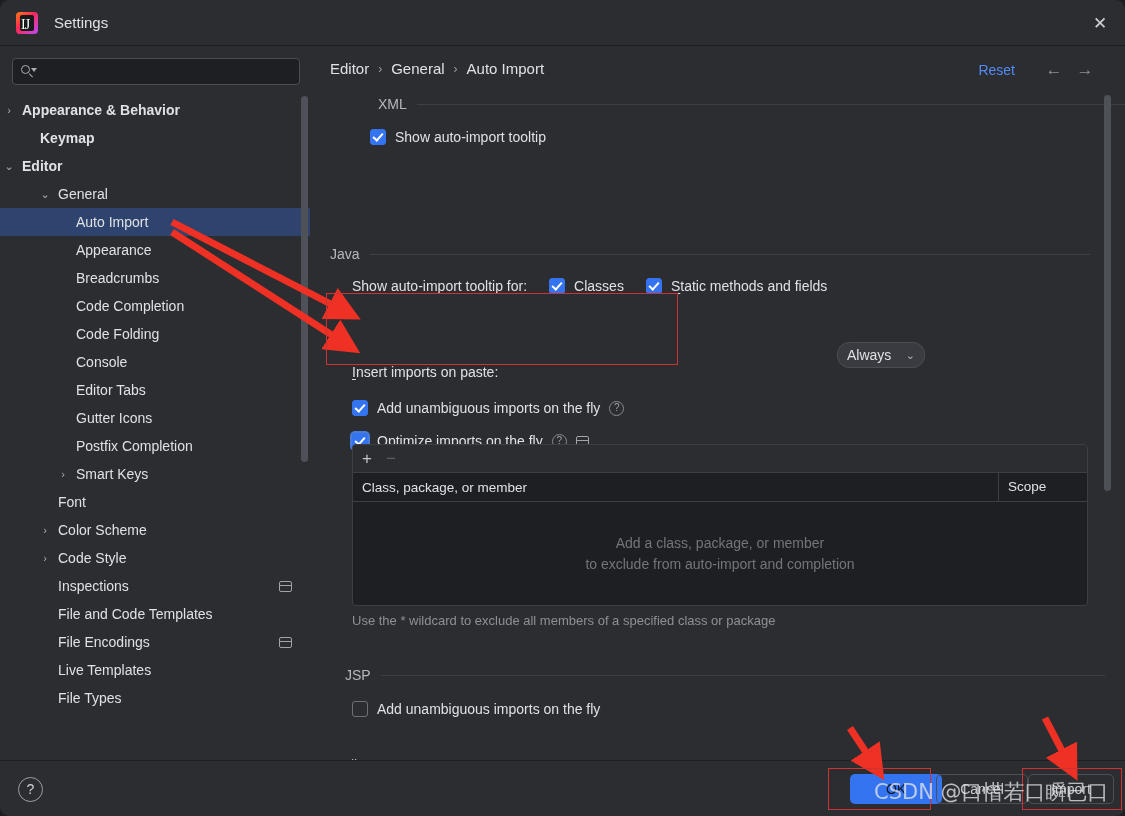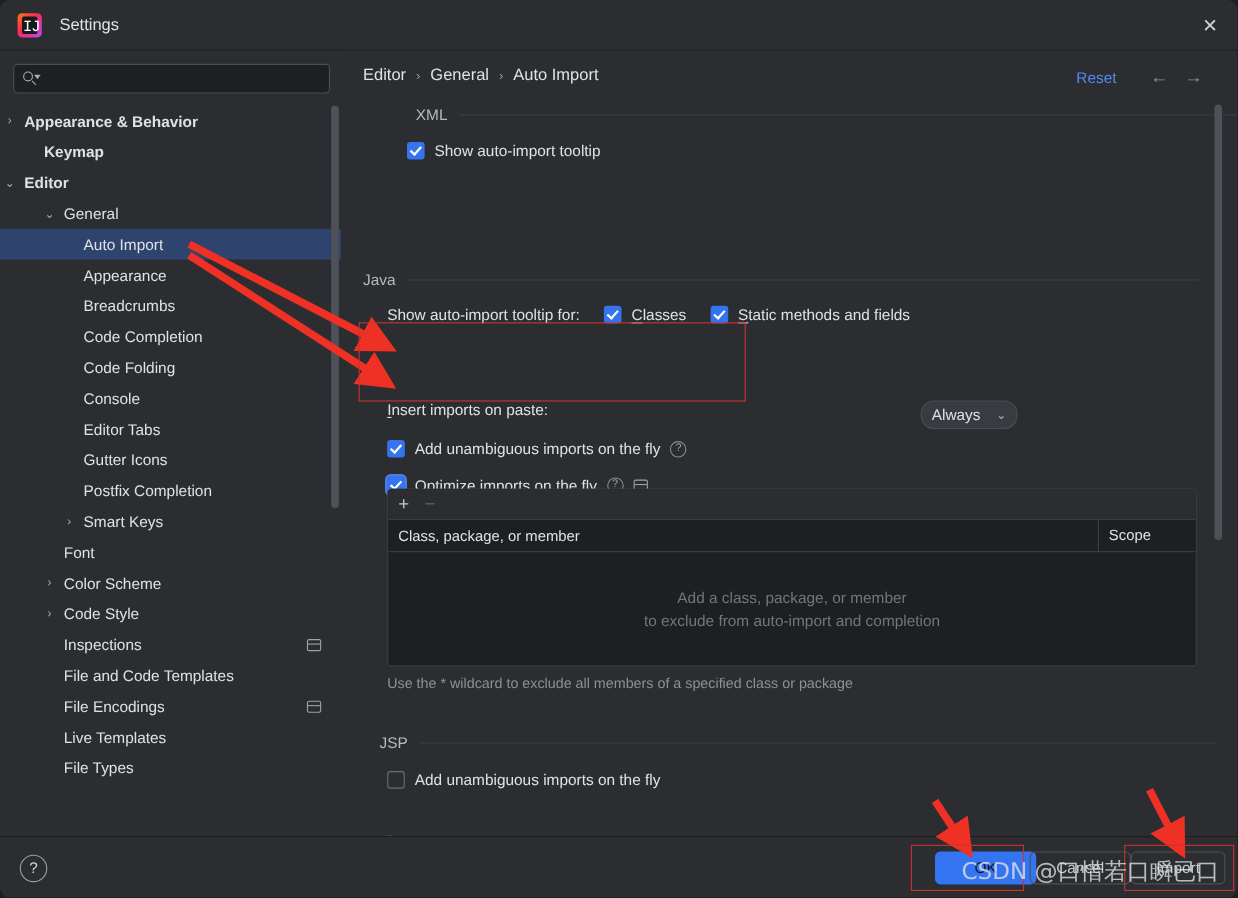"IJ" #logo .ij-ij { font-family: Liberation Mono, monospace -> Liberation Serif, serif }
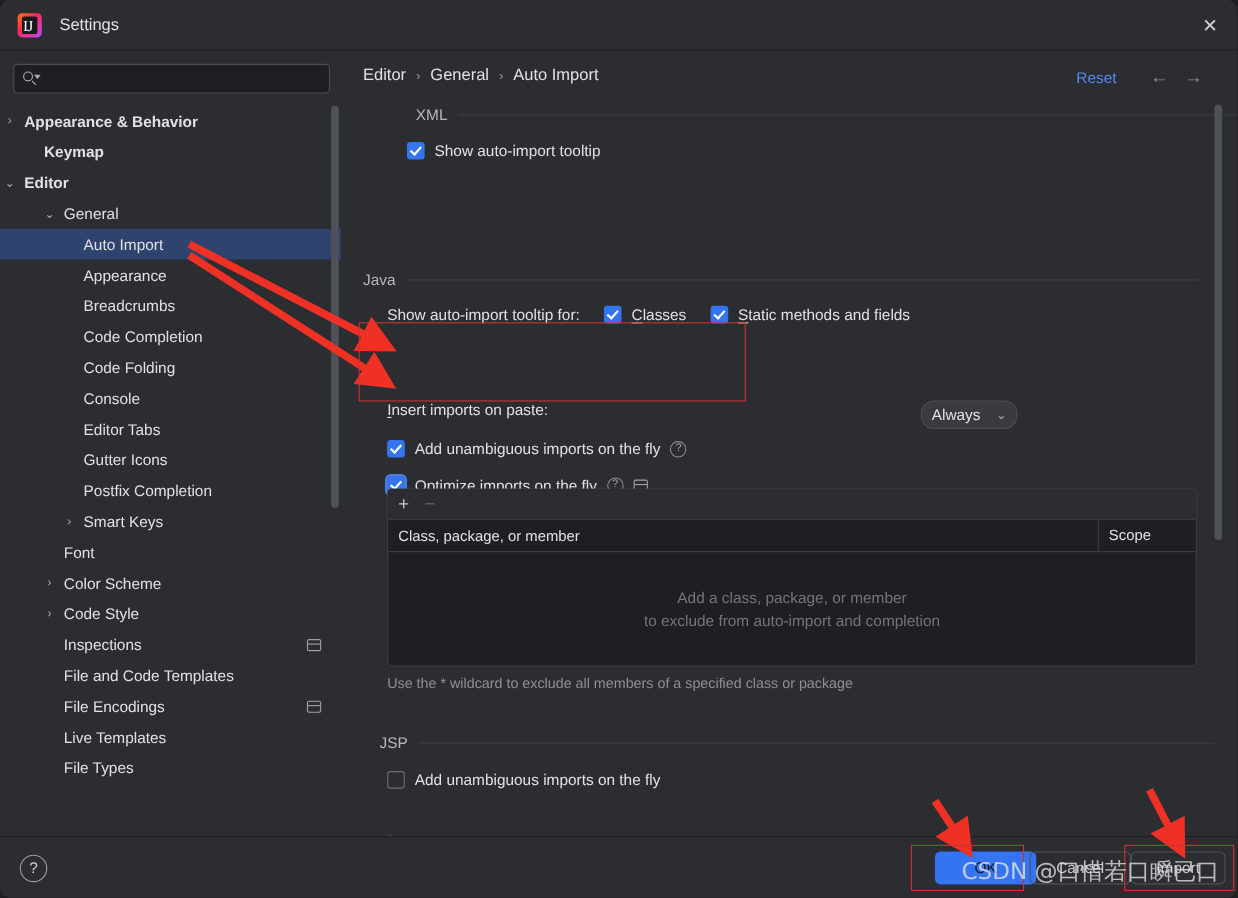"Always" #combo { top: 272px -> 250px }
